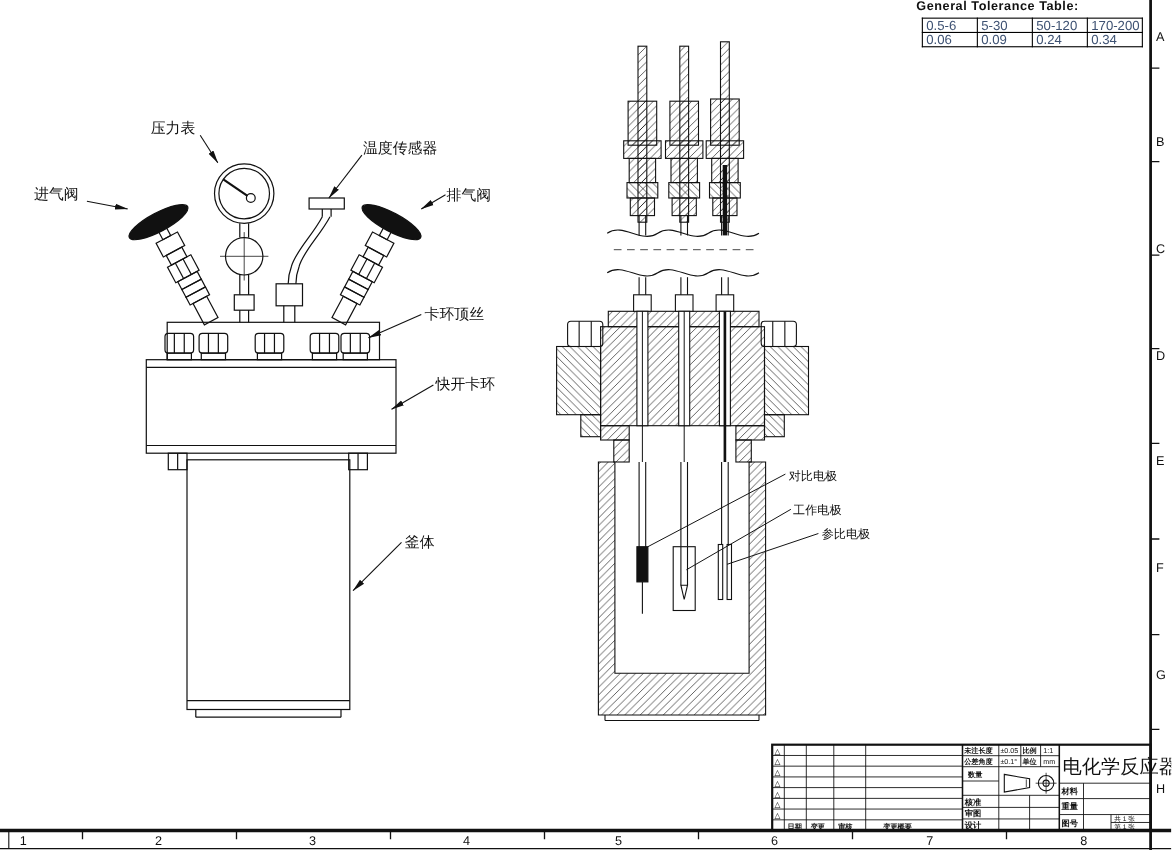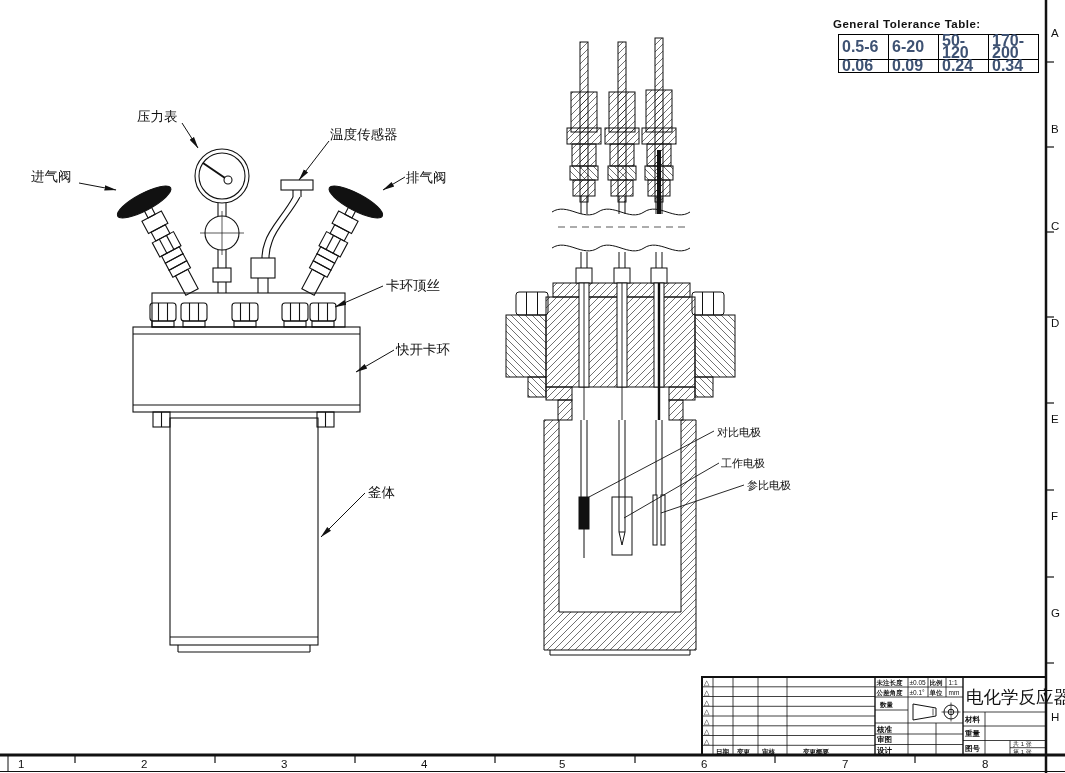"General Tolerance Table:" .tol-wrap { top: 18px -> 0 }
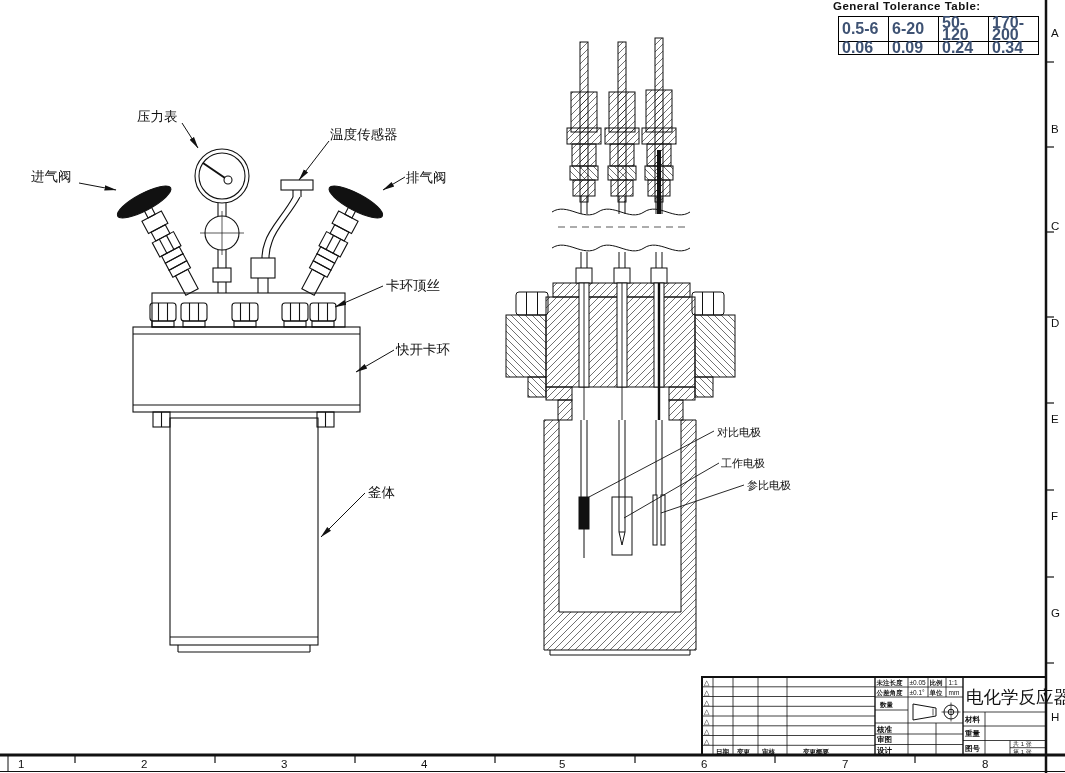"0.5-6" table.tol td { font-size: 16px -> 12px; font-weight: bold -> none }
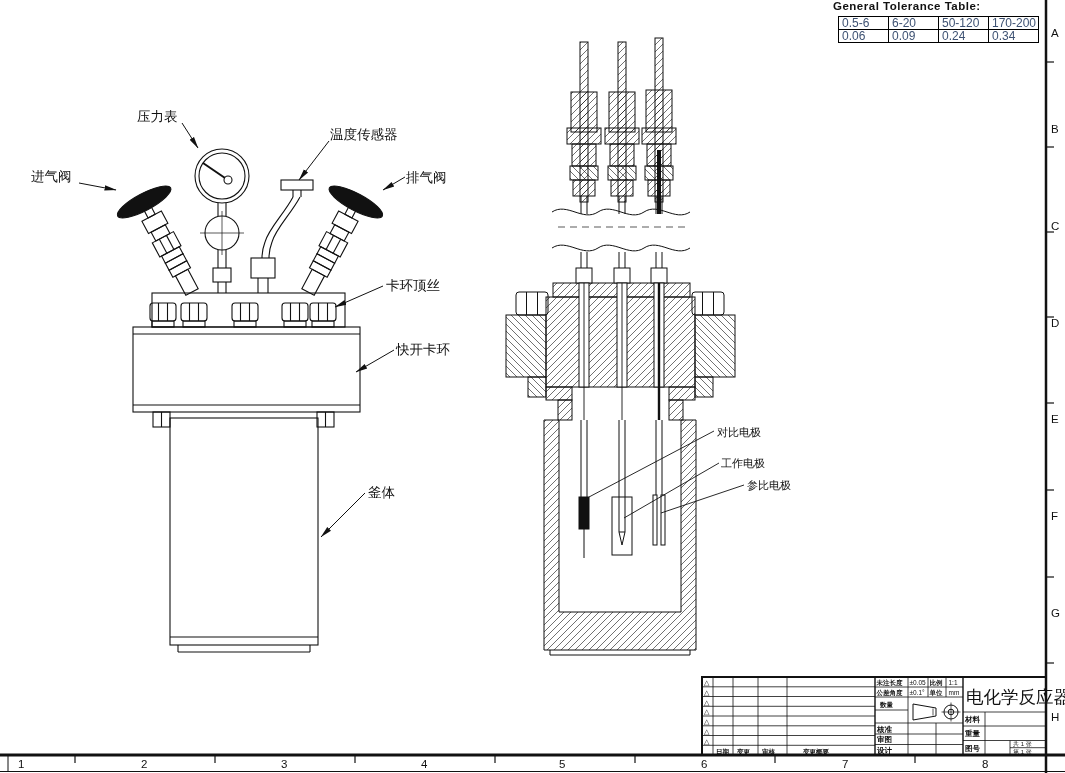"6-20" td { text: 6-20 -> 5-30 }
